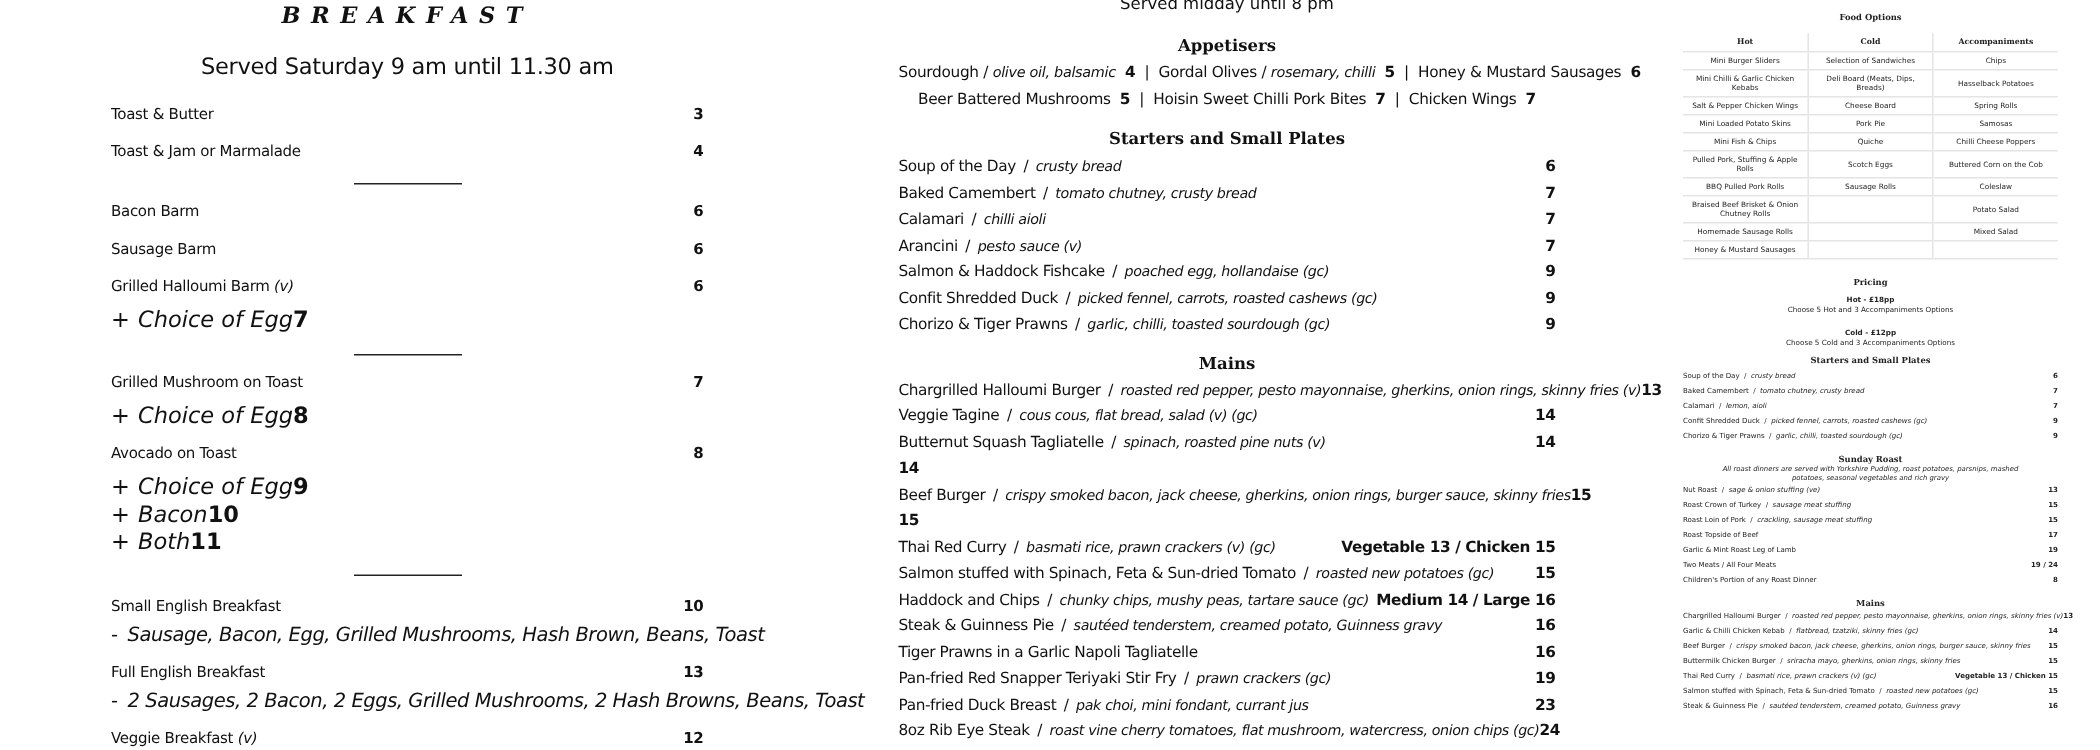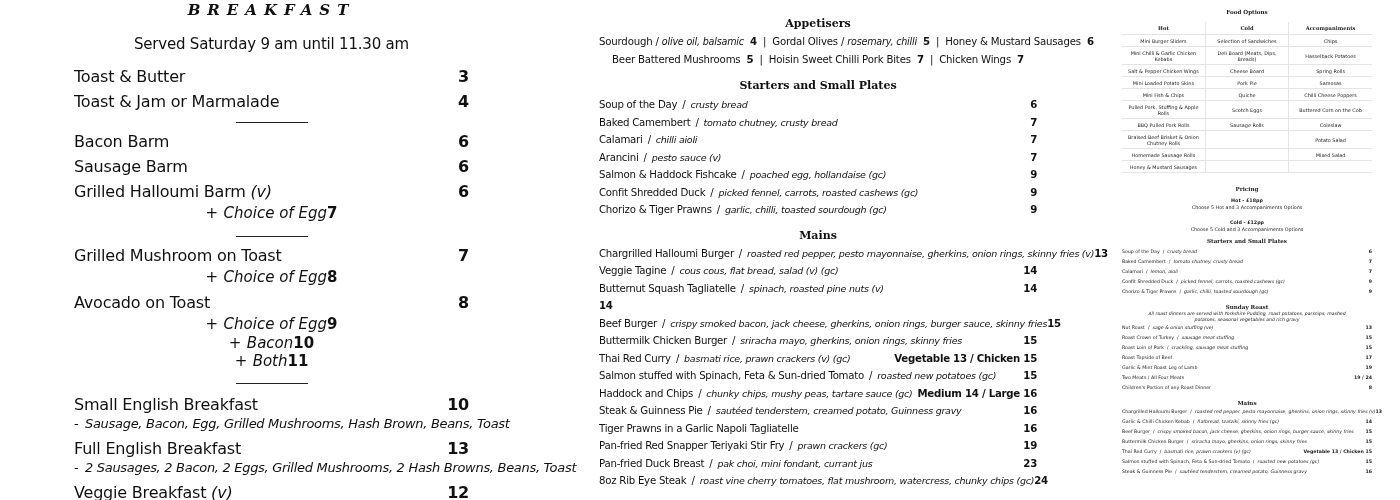"Served midday until 8 pm" div.md-served { html: none -> <div>Served midday until 8 pm</div> }
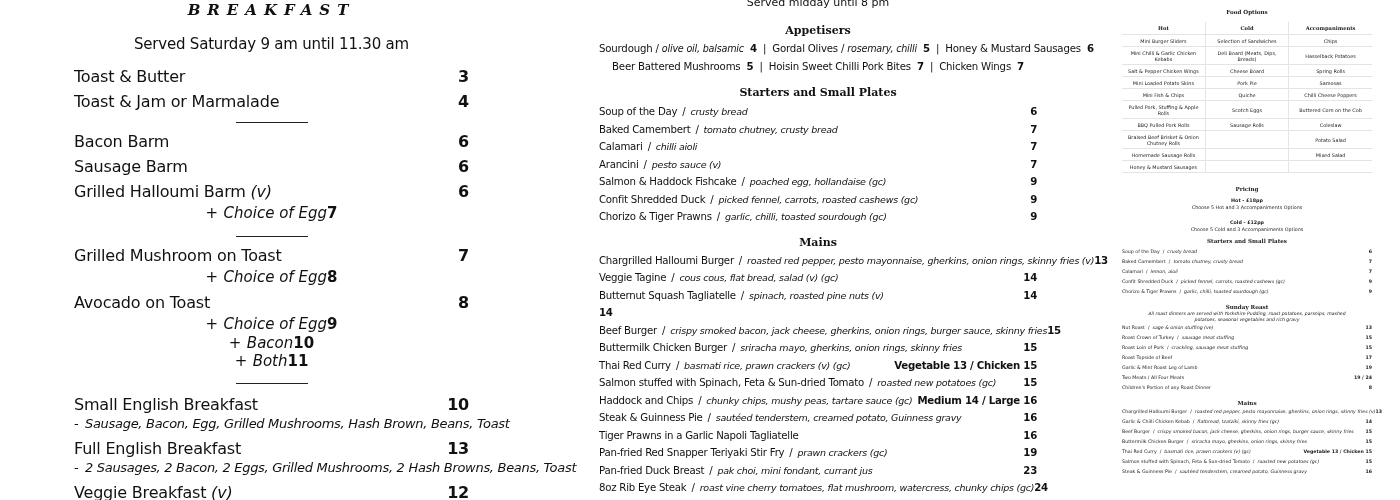"Toast & Butter" .bf-row { font-size: 16px -> 10px }
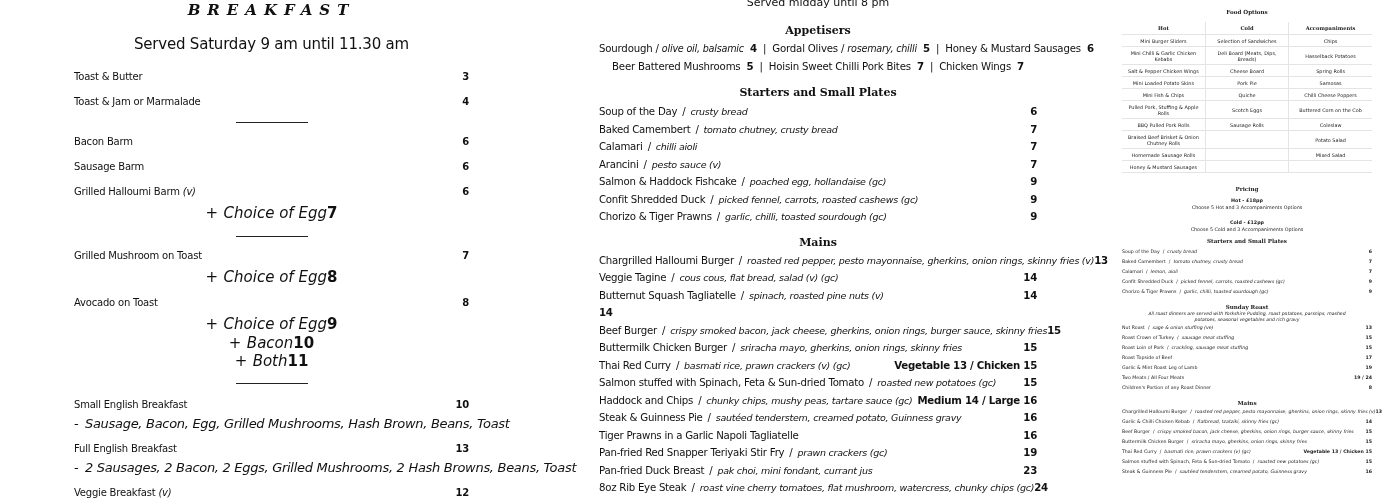"+ Choice of Egg" .bf-opt { justify-content: center -> flex-start }
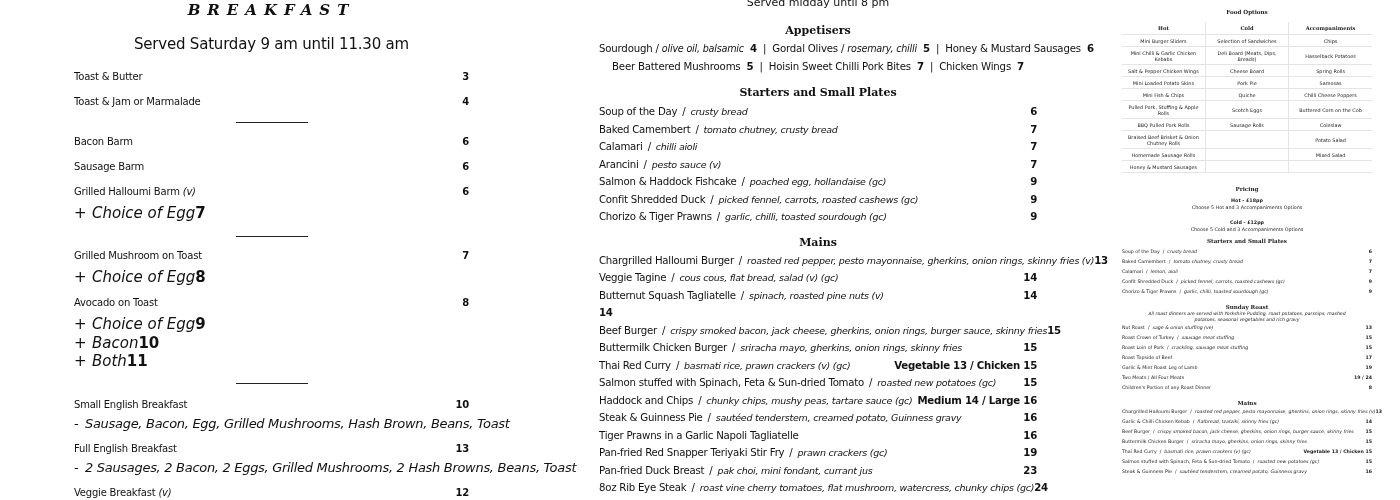"Buttermilk Chicken Burger / sriracha" span { html: <span><span>Buttermilk Chicken Burger</span><span>/</span><span>sriracha mayo, gherkins, onion rings, skinny fries</span></span> -> none }
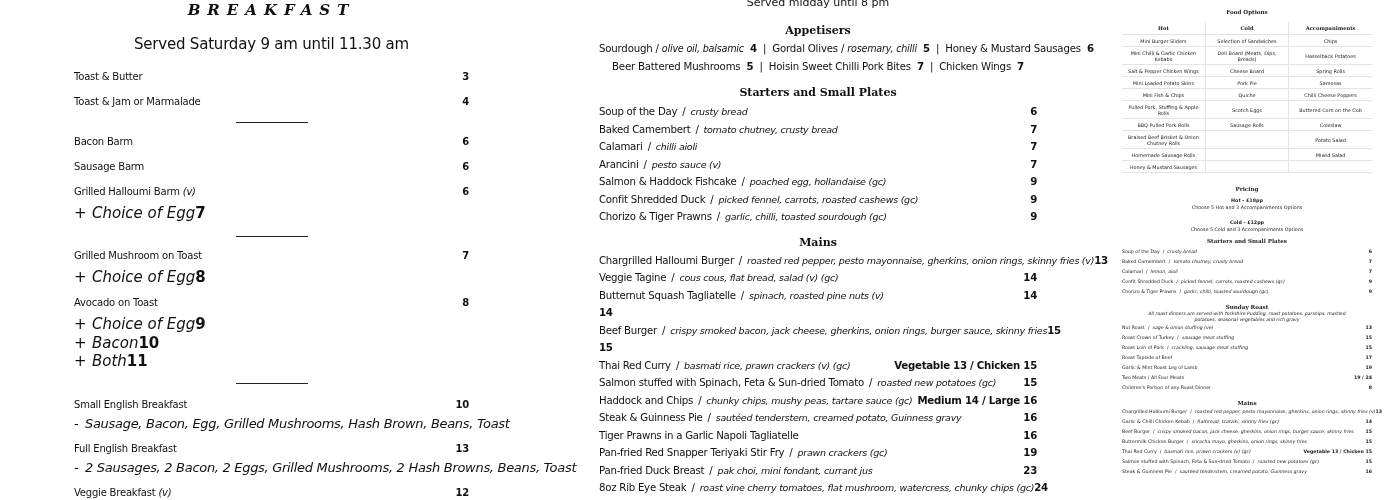"roast vine cherry tomatoes, flat" span.d { text: chunky -> onion }
